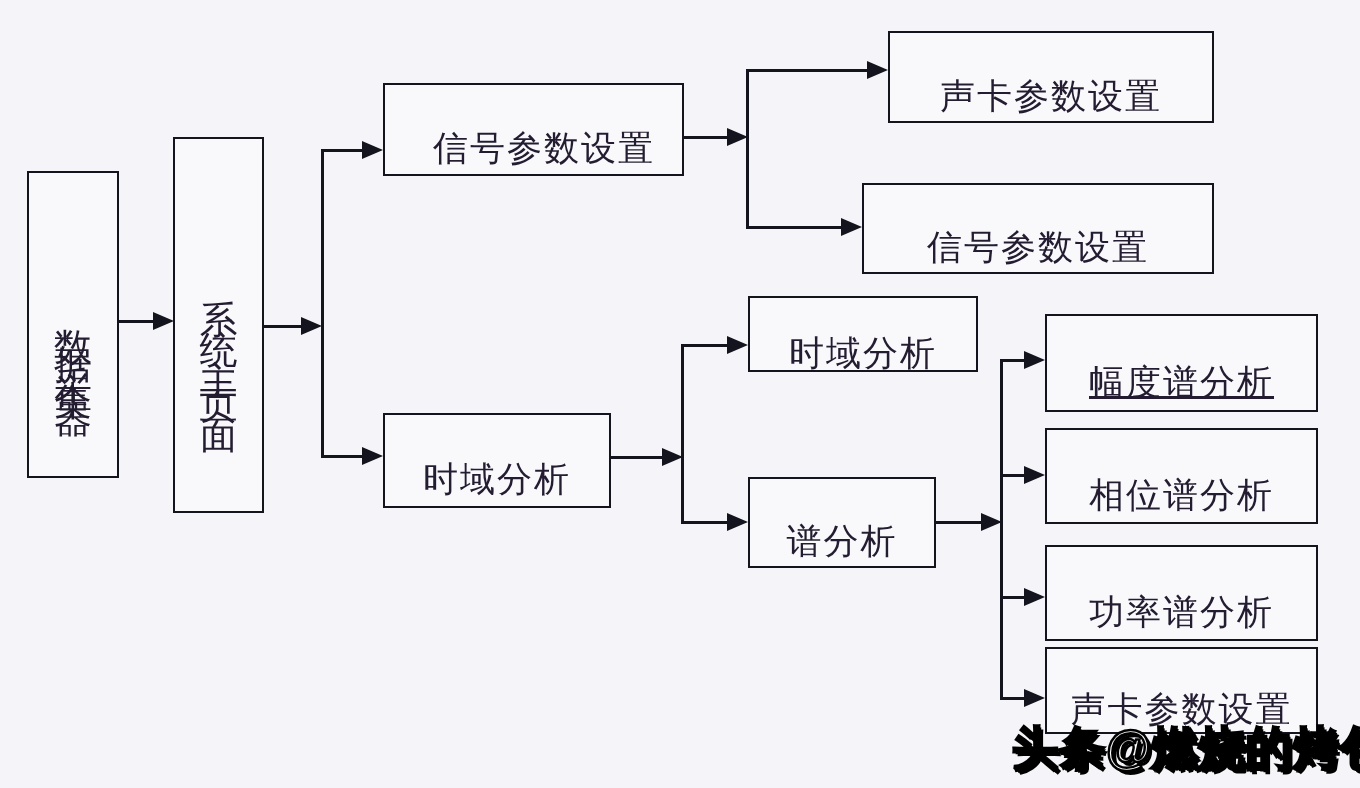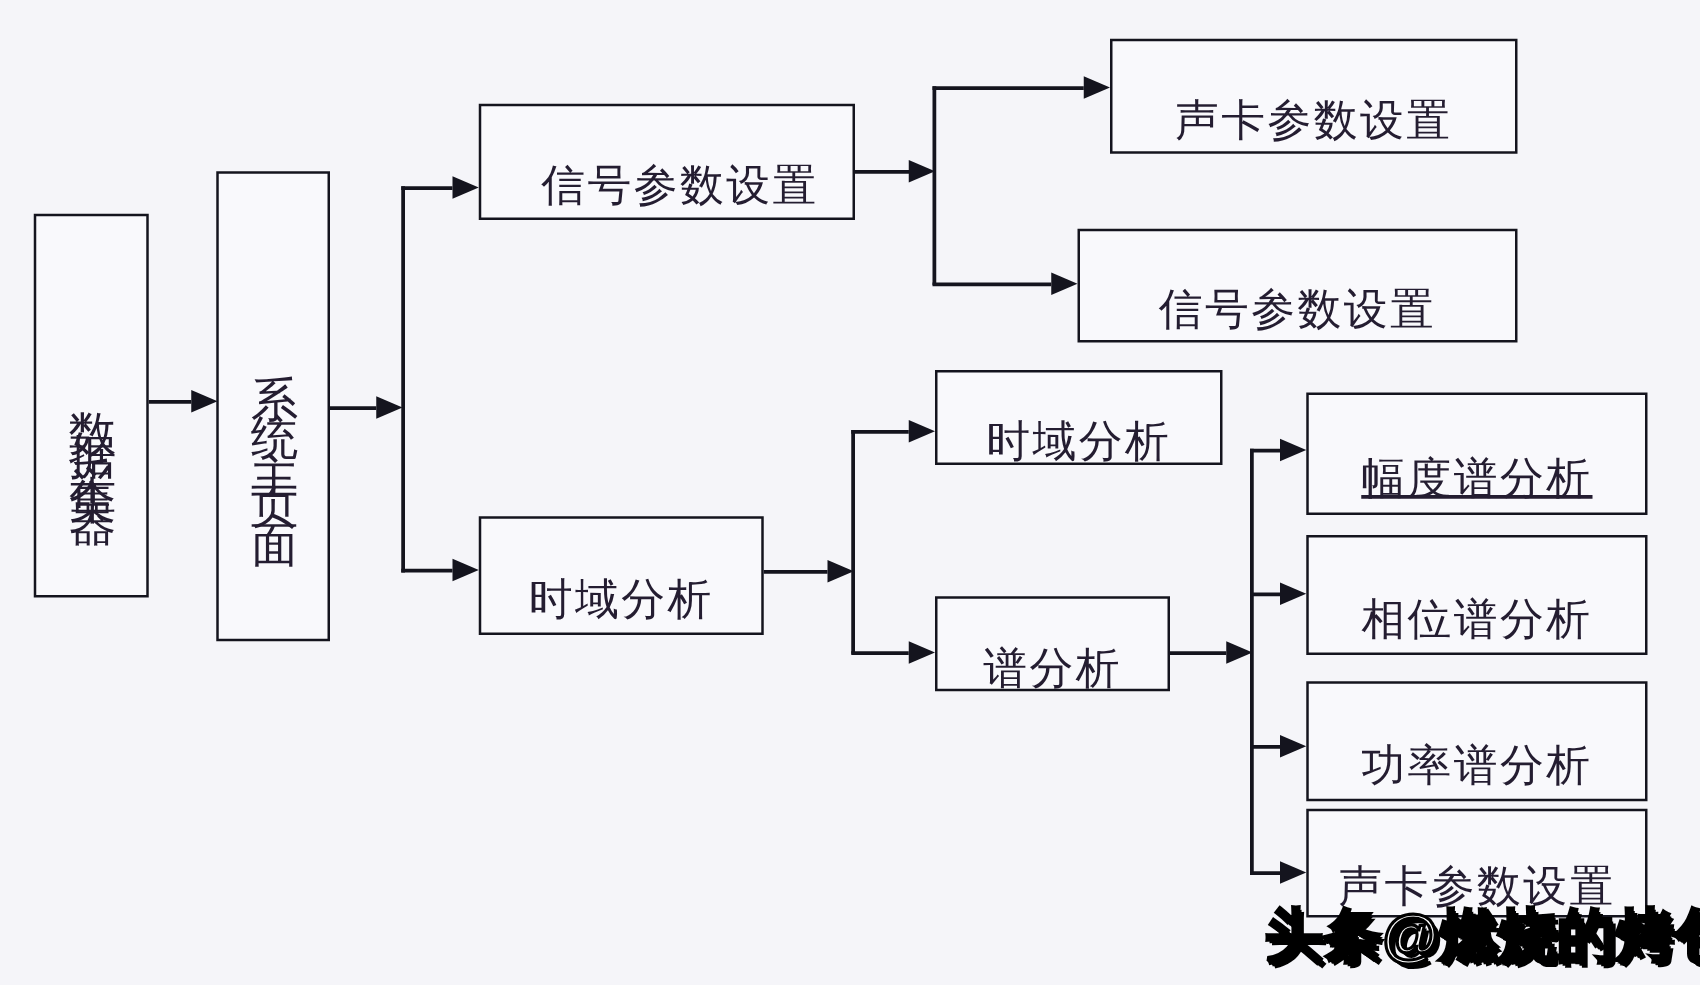"谱分析" div.node { height: 76px -> 91px }
